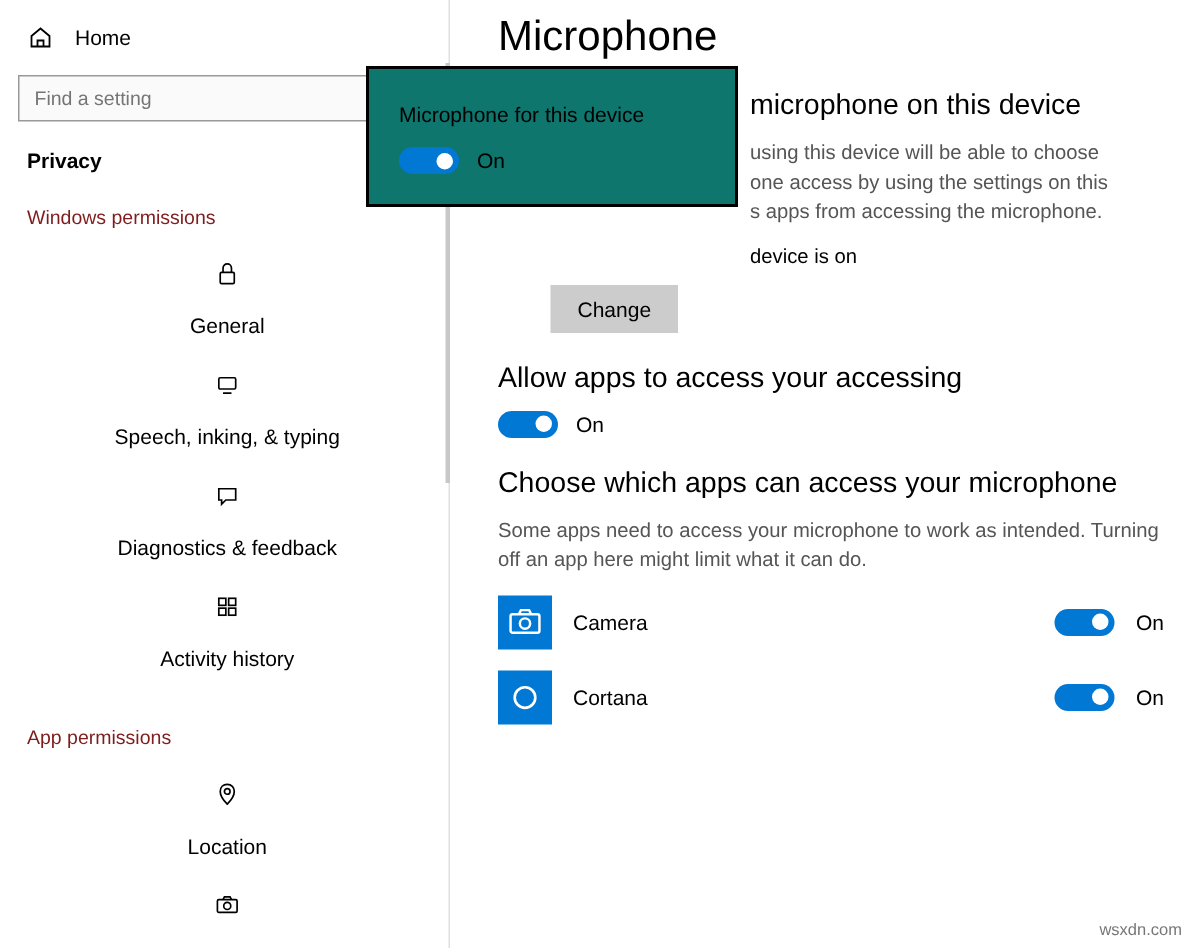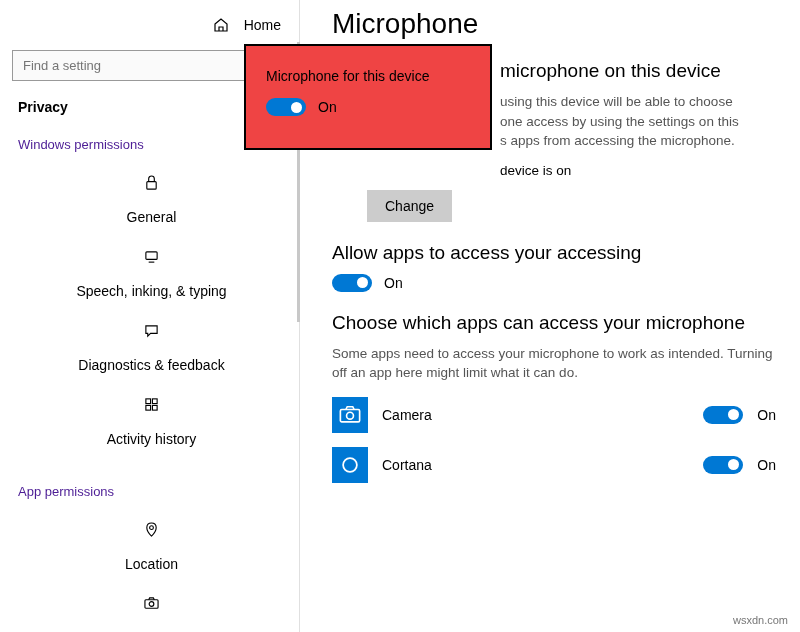"Home" .home-row { justify-content: flex-end -> none }
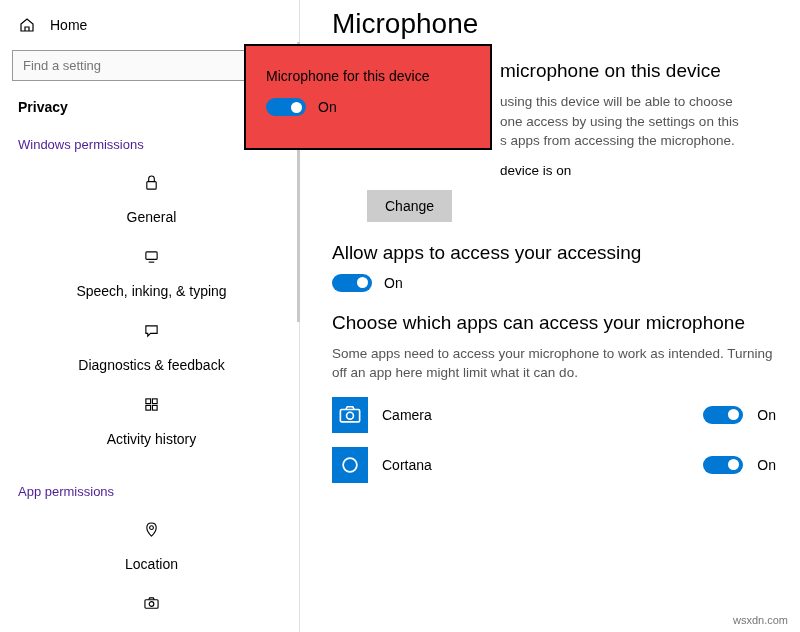"Microphone for this device" .popup { background: #ef4444 -> #0f766e; padding: 22px 20px 32px 20px -> 22px 20px 20px 20px }
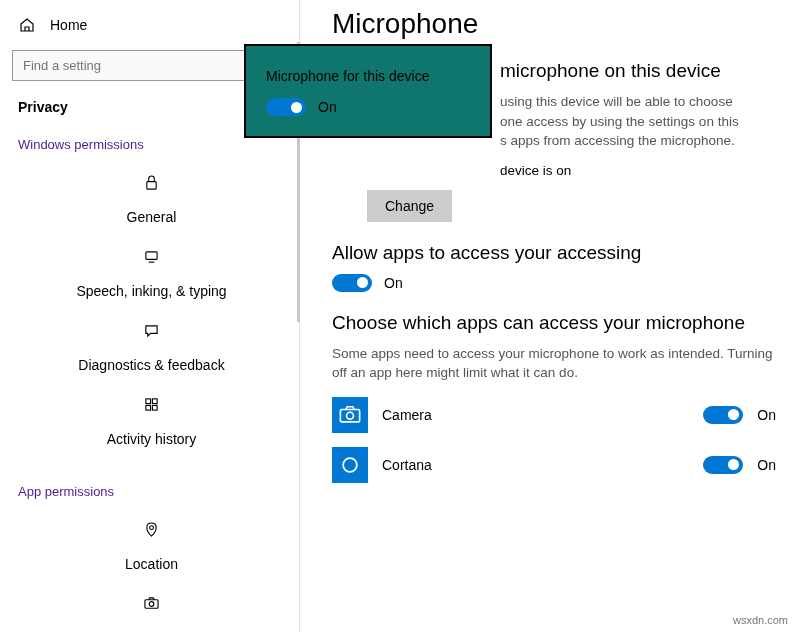"Windows permissions" .section-header { color: #4c1d95 -> #7f1d1d }
